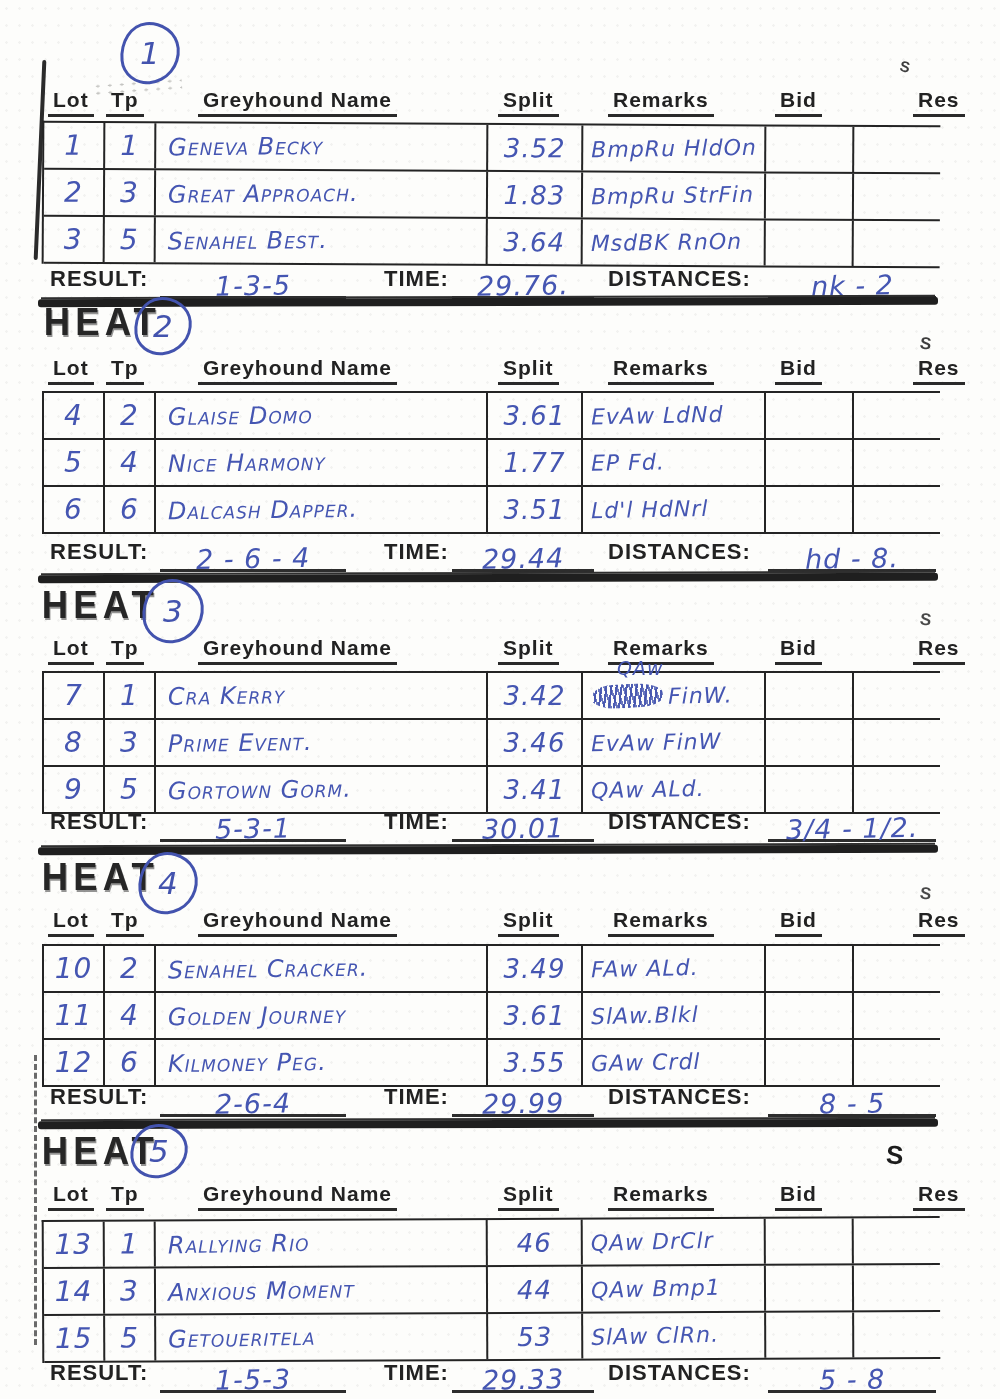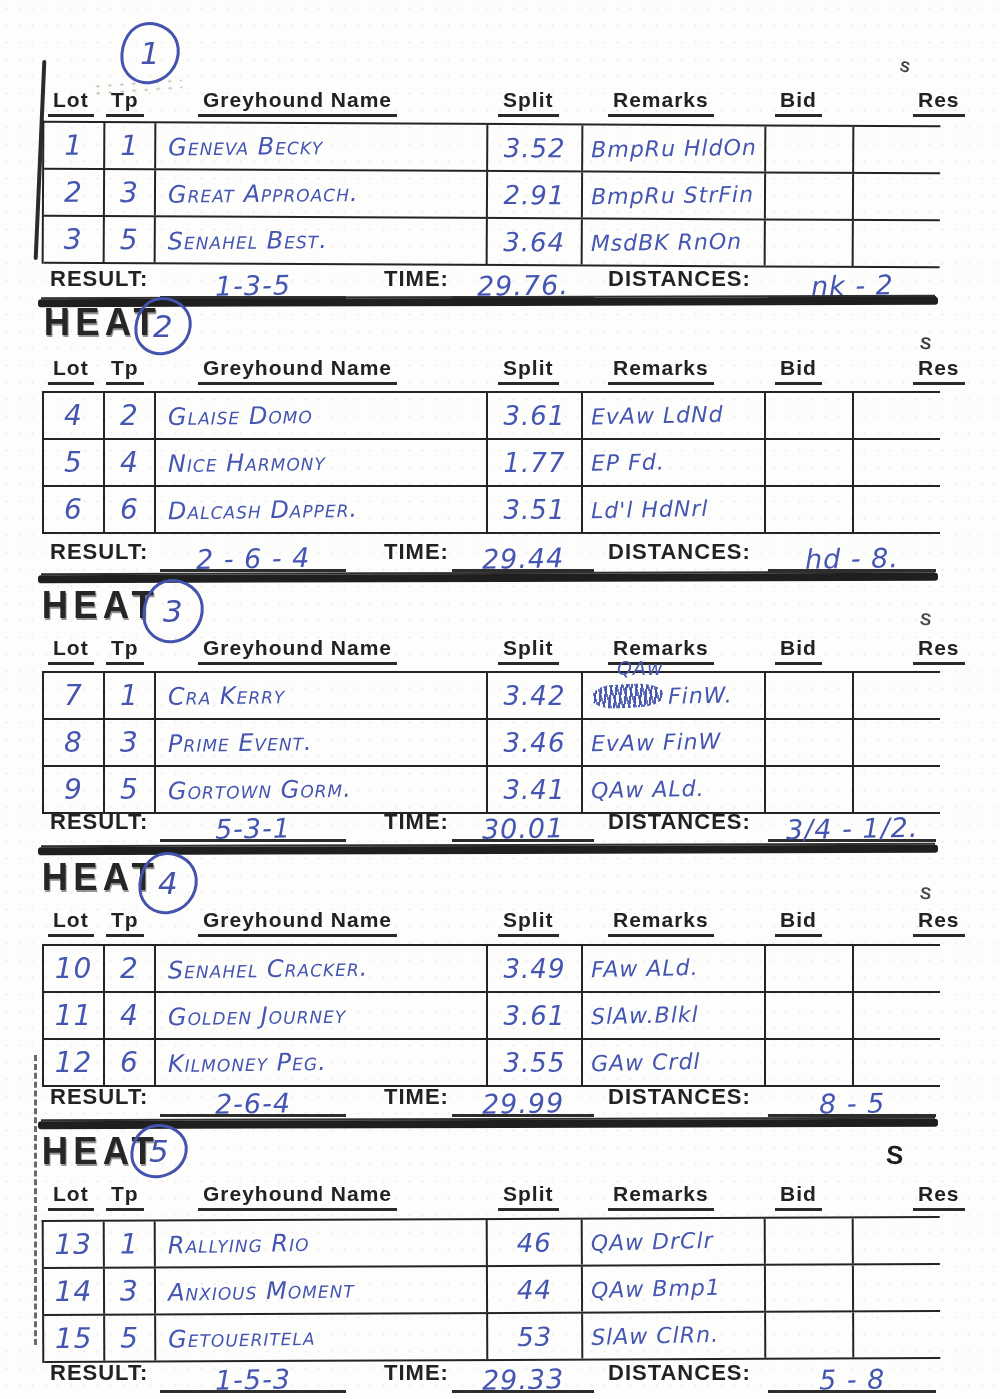"2.91" span.ink { text: 2.91 -> 1.83 }
